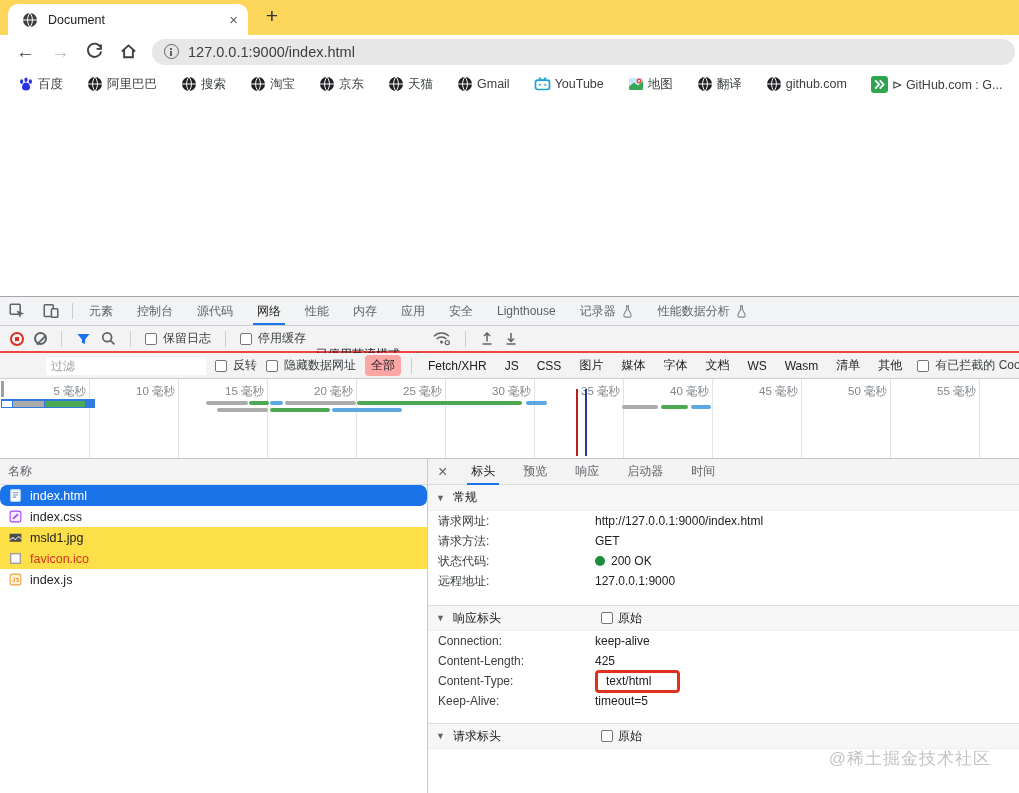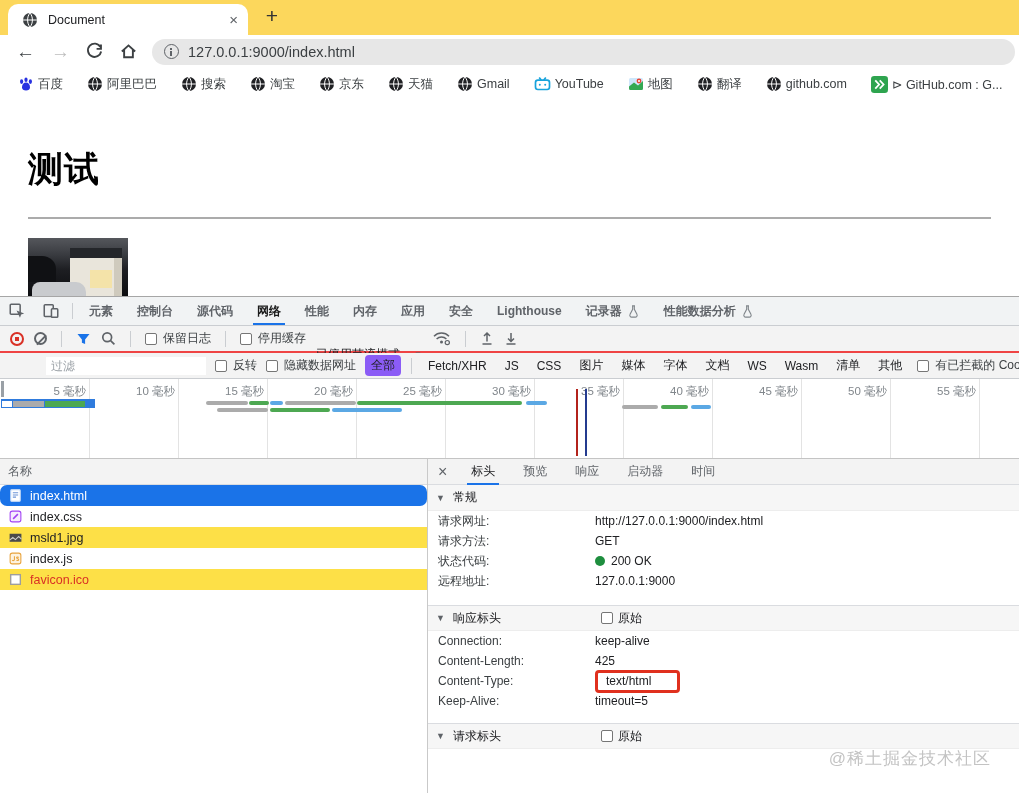"测试" div { html: <div> <h1>测试</h1> <hr> <div> <div></div> <div></div> <div></div> <div></div> </div> </div> -> none }
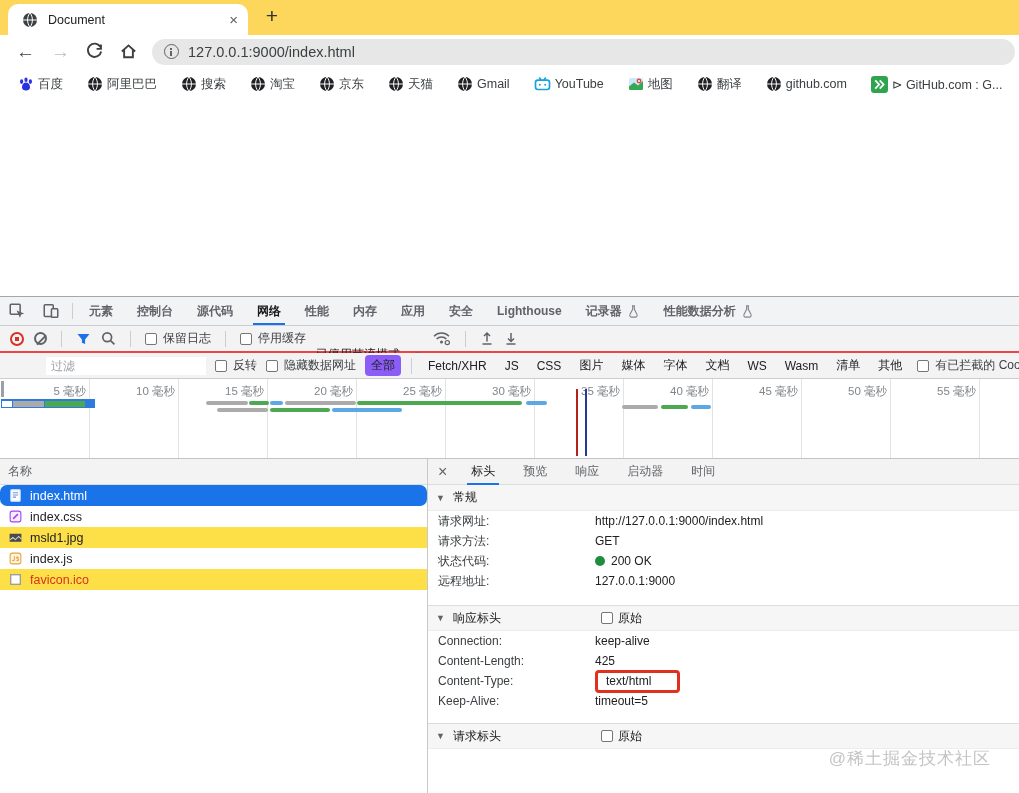"元素" #dt-tabs { font-weight: bold -> none }
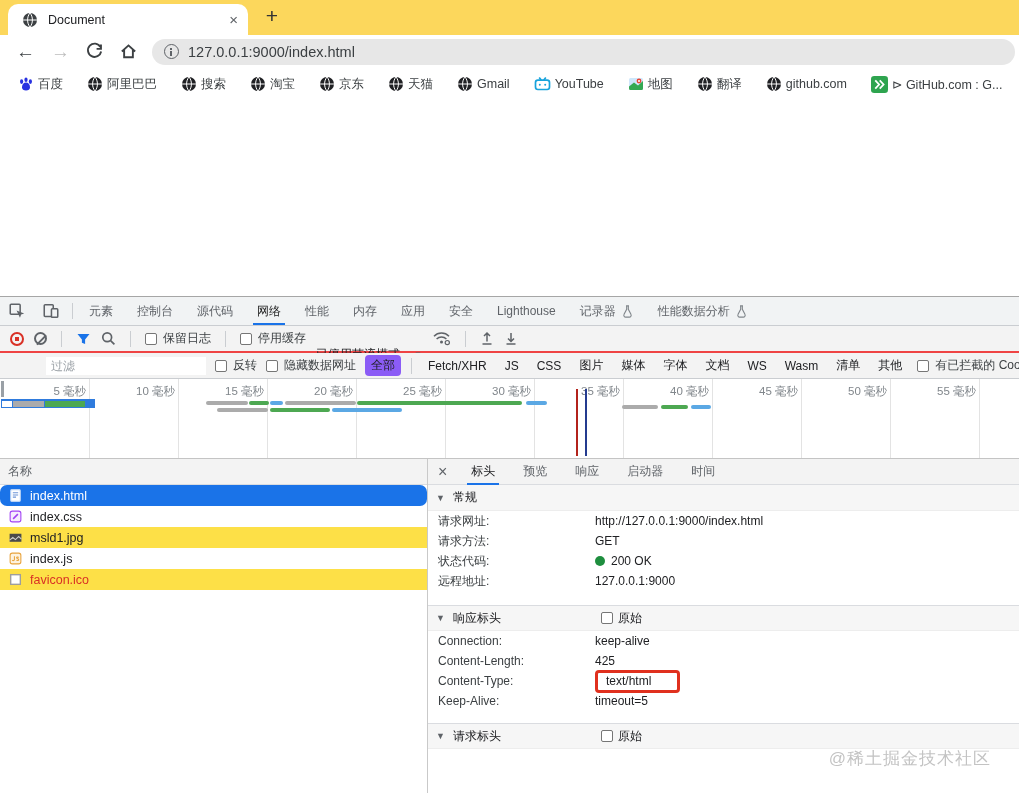"全部" .pill.active { background: #8b5cf6 -> #fca5a5 }
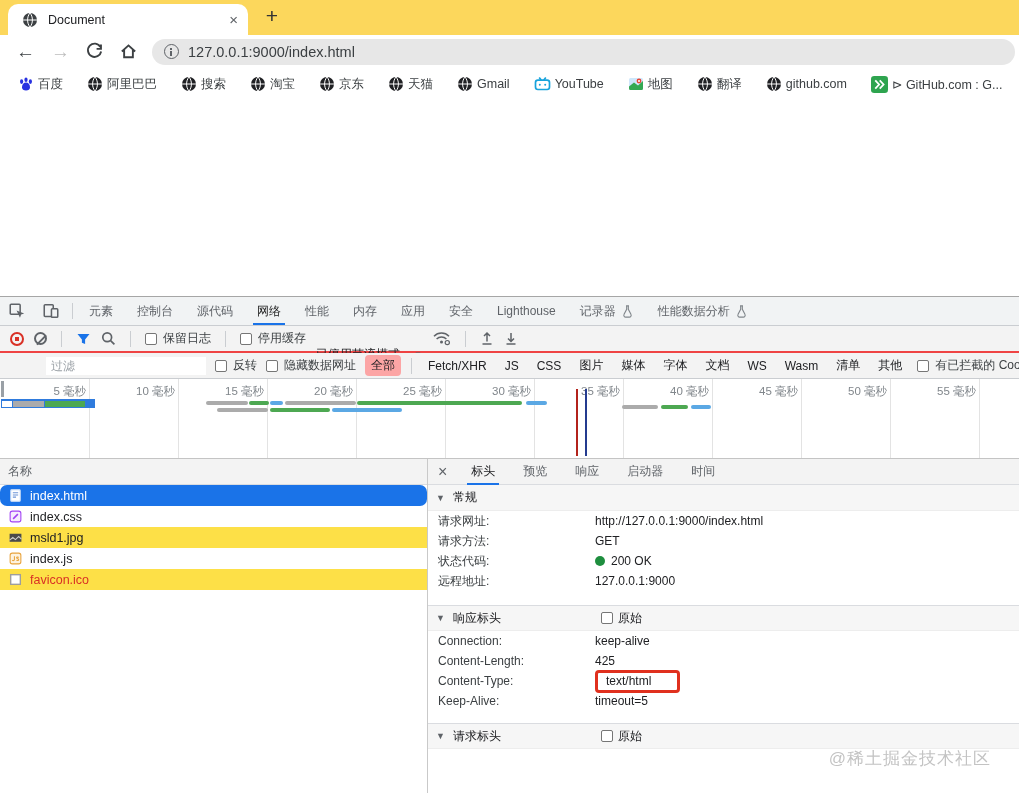"index.js" div.req-row { order: before "favicon.ico" -> after "favicon.ico" }
